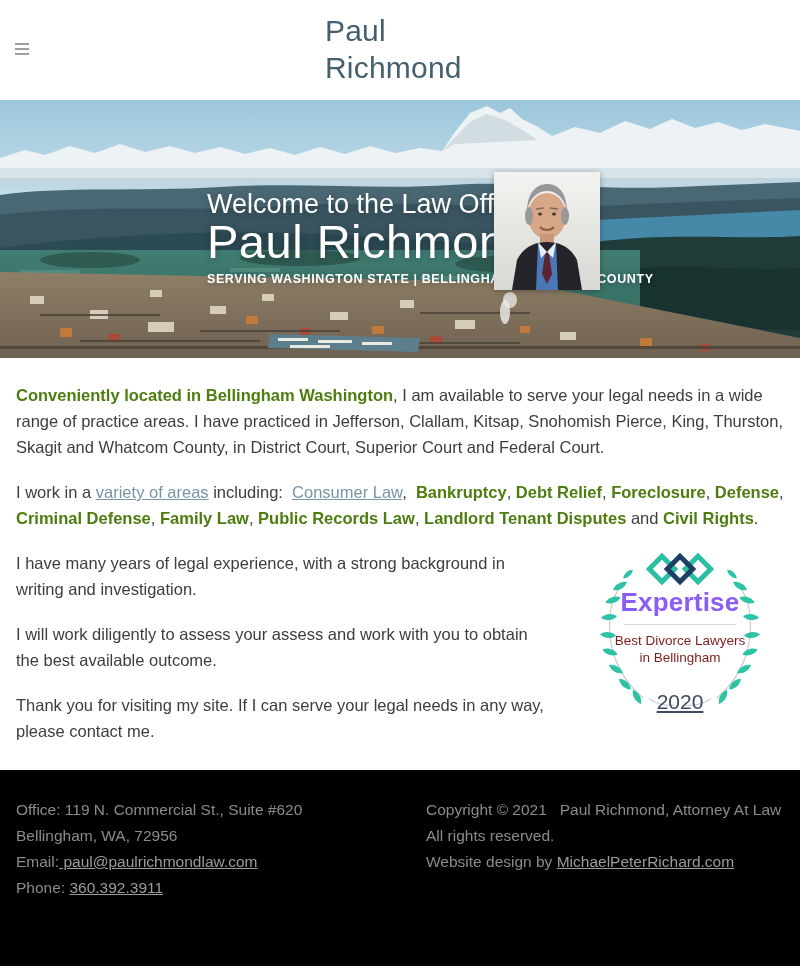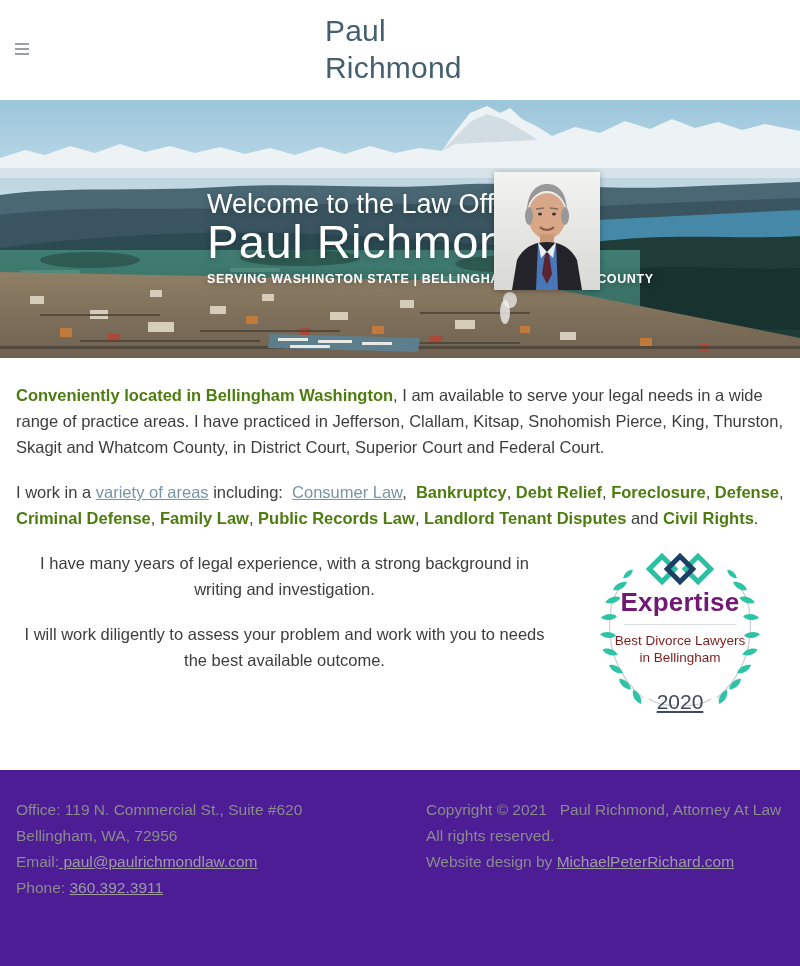"I have many years of" .col-left { text-align: center -> none }
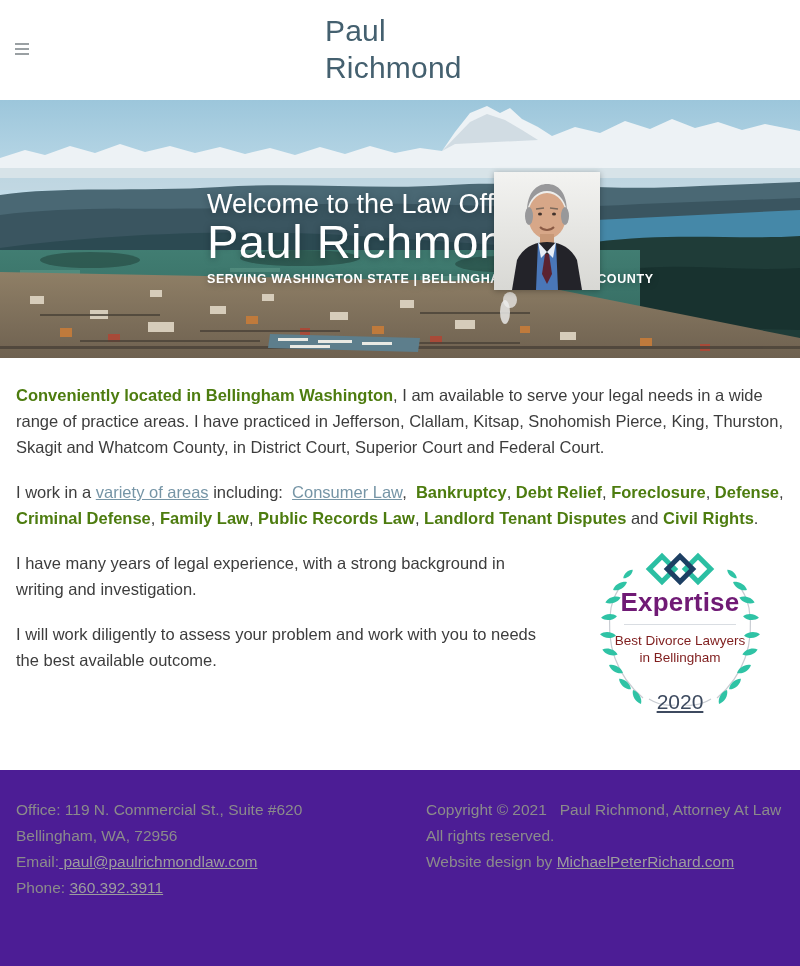"Expertise" .badge-brand { color: #701a75 -> #8b5cf6 }
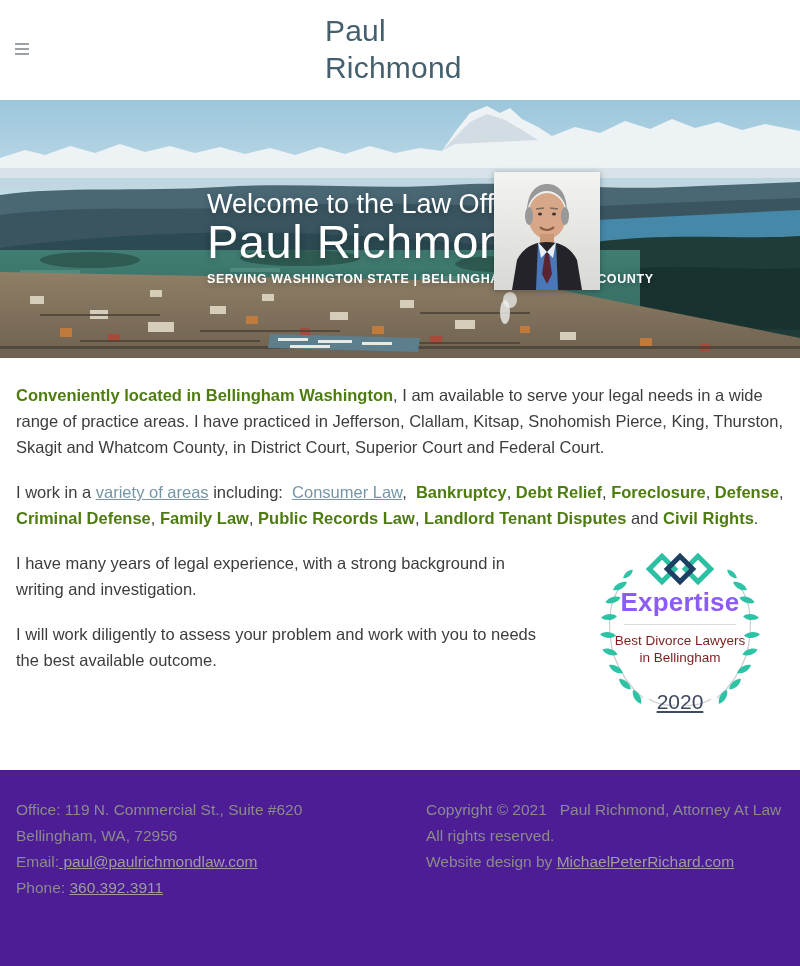"I will work diligently to" p { text: problem and work with you to needs -> assess and work with you to obtain }
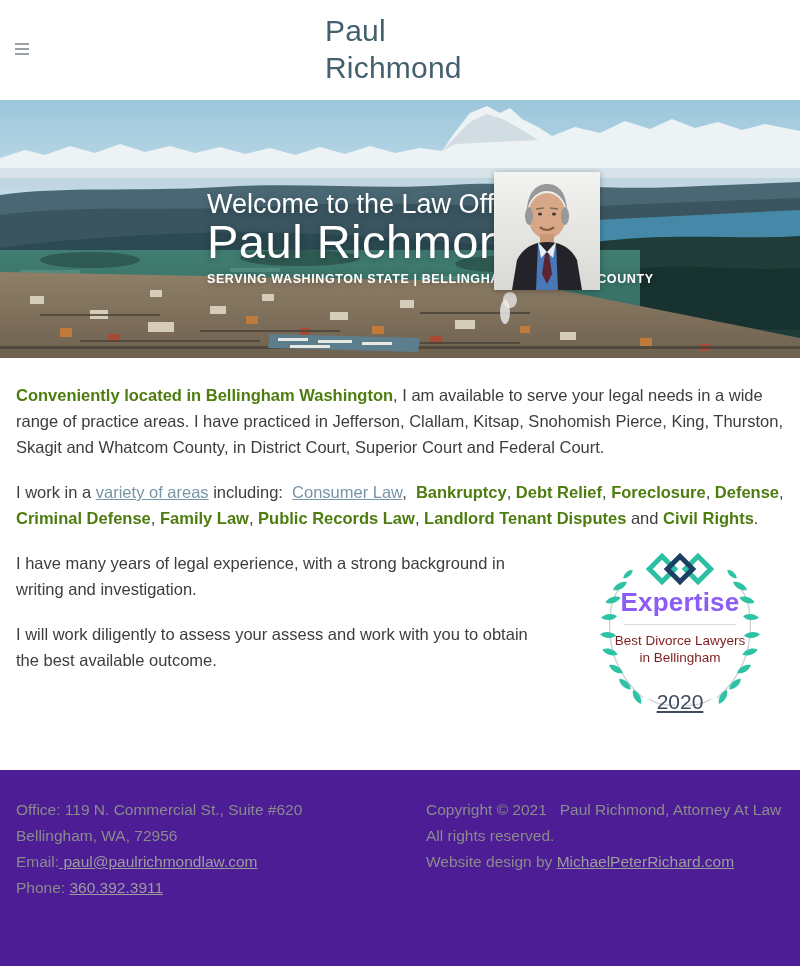"Thank you for visiting my" p { html: none -> <p>Thank you for visiting my site. If I can serve your legal needs in any way, please contact me.</p> }
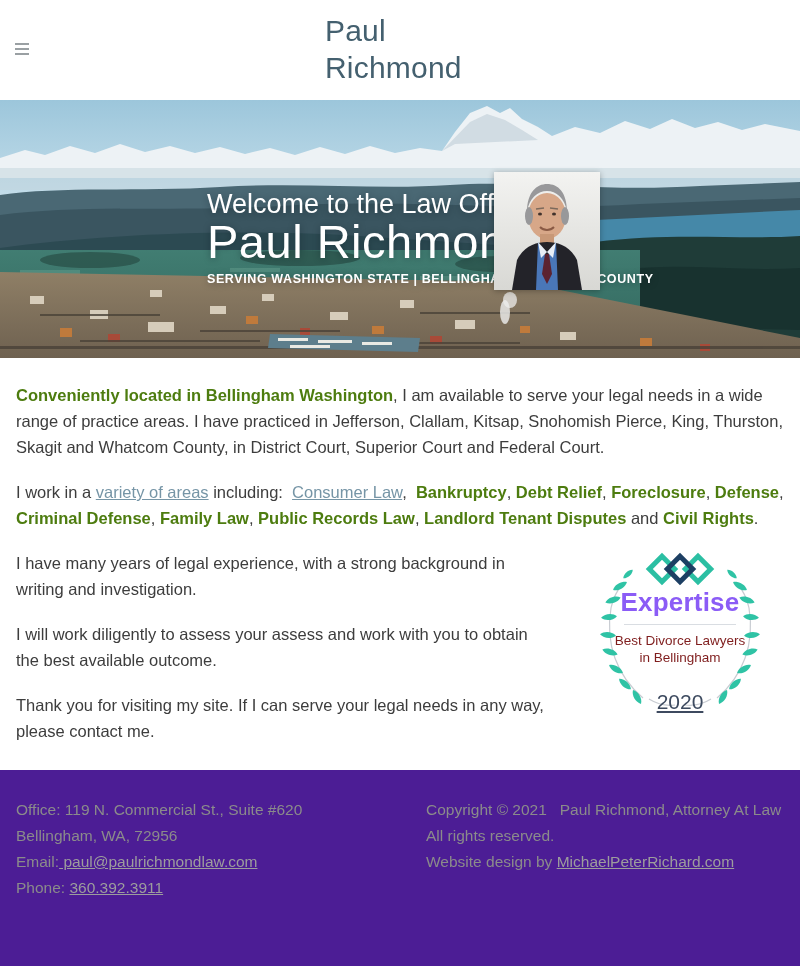"Office: 119 N. Commercial St.," .footer { background: #4c1d95 -> #000000 }
